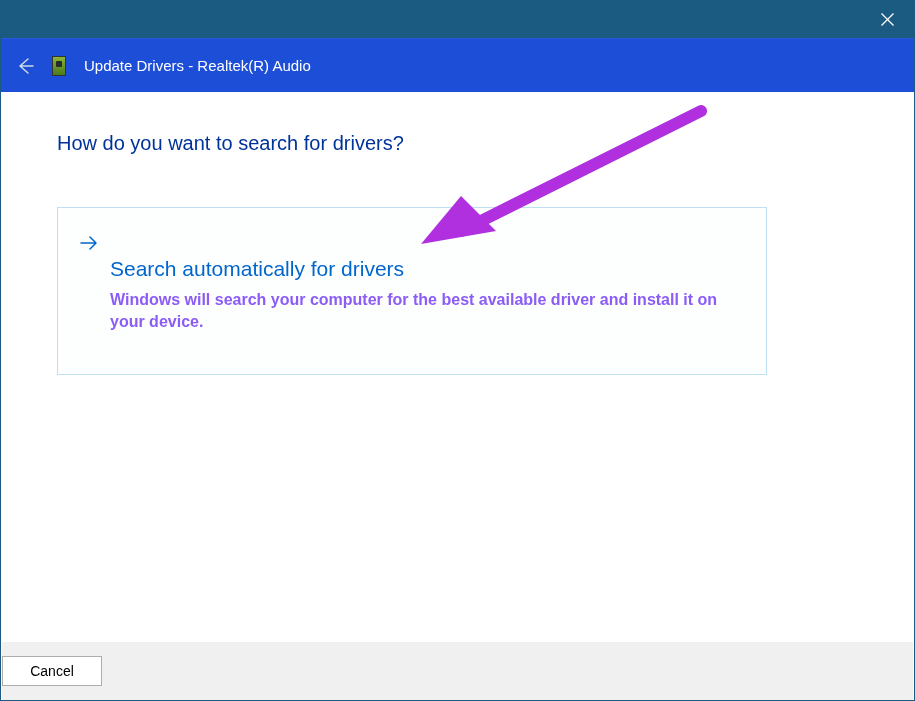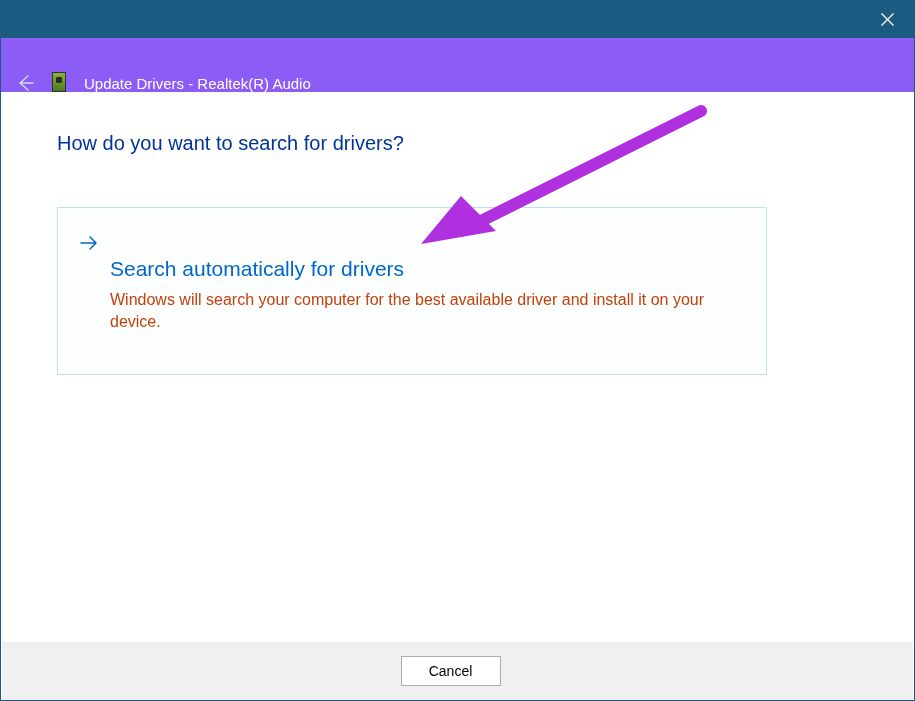"Update Drivers - Realtek(R) Audio" .headerbar { align-items: flex-end -> center; background: #8b5cf6 -> #1d4ed8 }
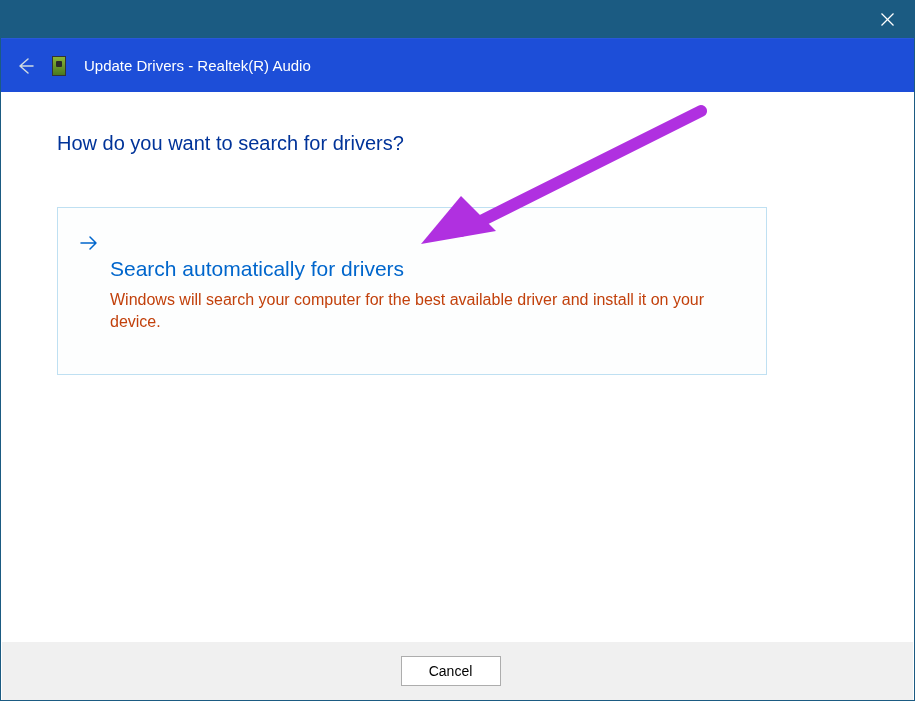"Windows will search your computer" .option-desc { color: #c2410c -> #8b5cf6; font-weight: none -> bold }
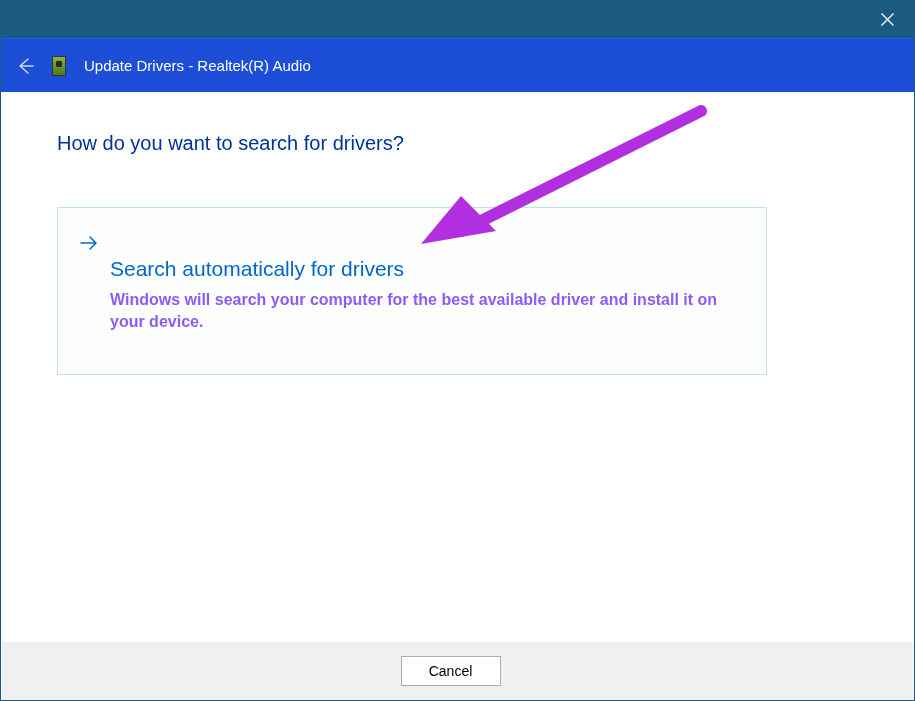"Cancel" .footer { justify-content: center -> flex-start }
